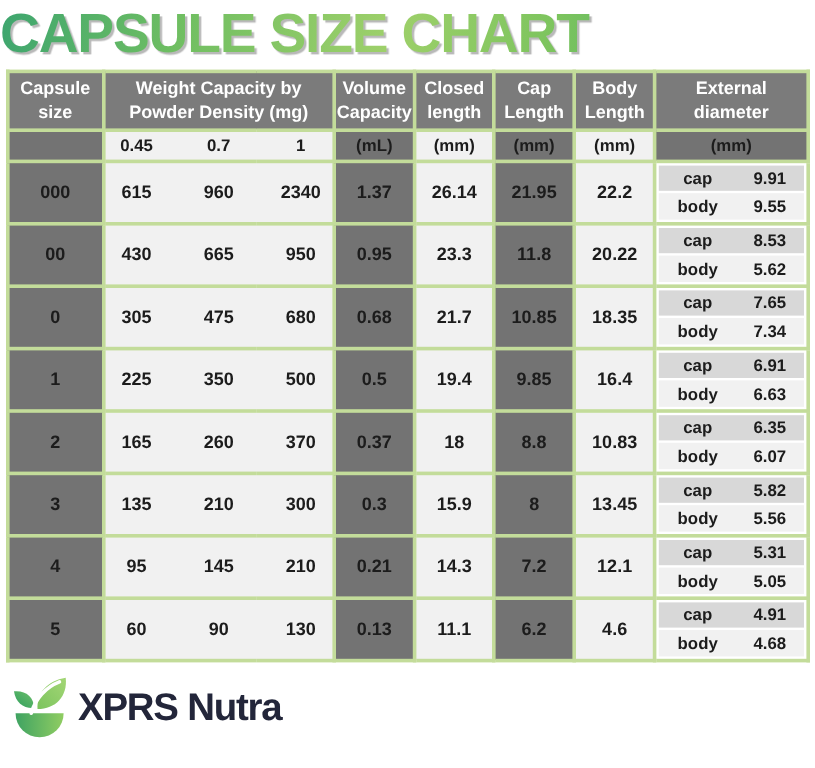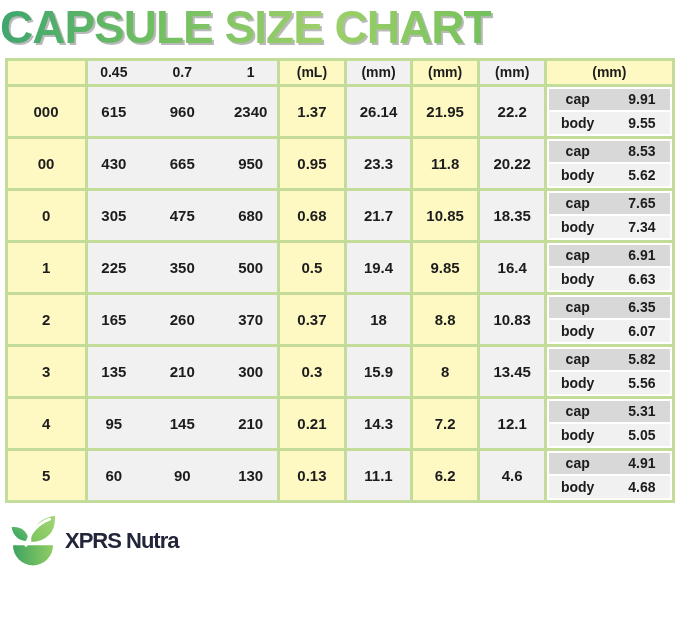"Capsule size" tr { html: none -> <tr> <th>Capsule size</th> <th>Weight Capacity by Powder Density (mg)</th> <th>Volume Capacity</th> <th>Closed length</th> <th>Cap Length</th> <th>Body Length</th> <th>External diameter</th> </tr> }
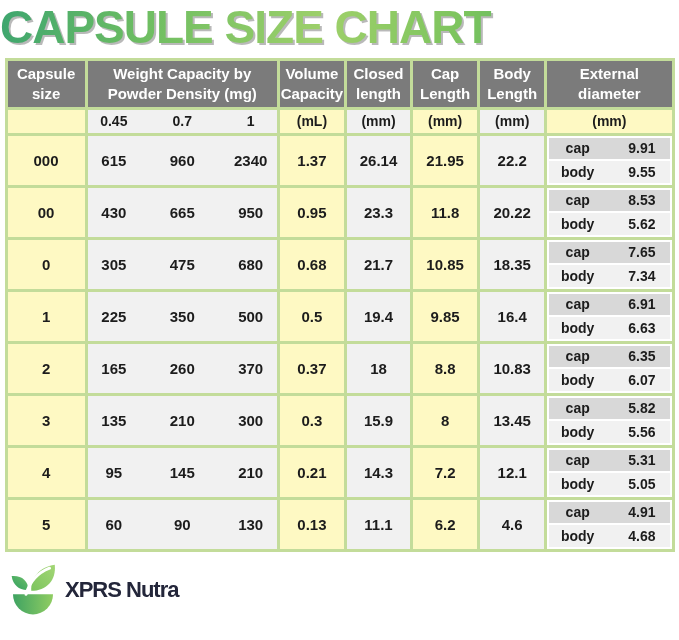"(mL)" .gray { background: #fef9c3 -> #737373 }
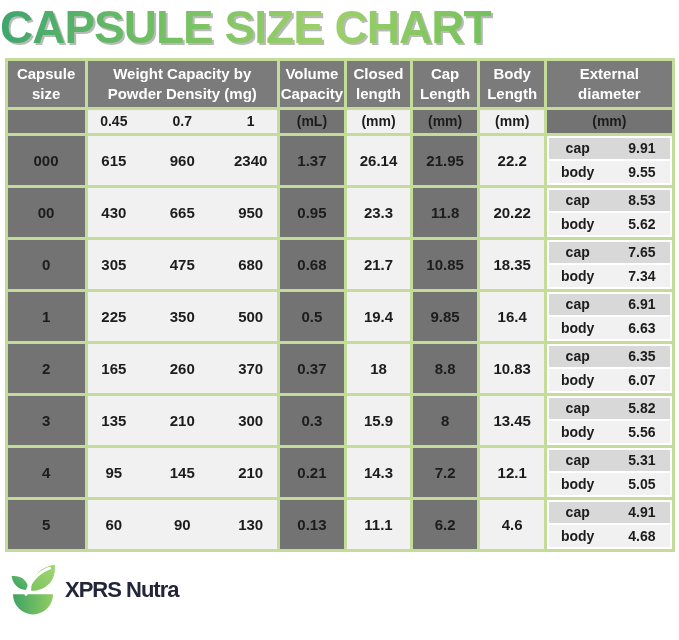"9.91" .ext-val { padding-right: 14px -> none; text-align: right -> none }
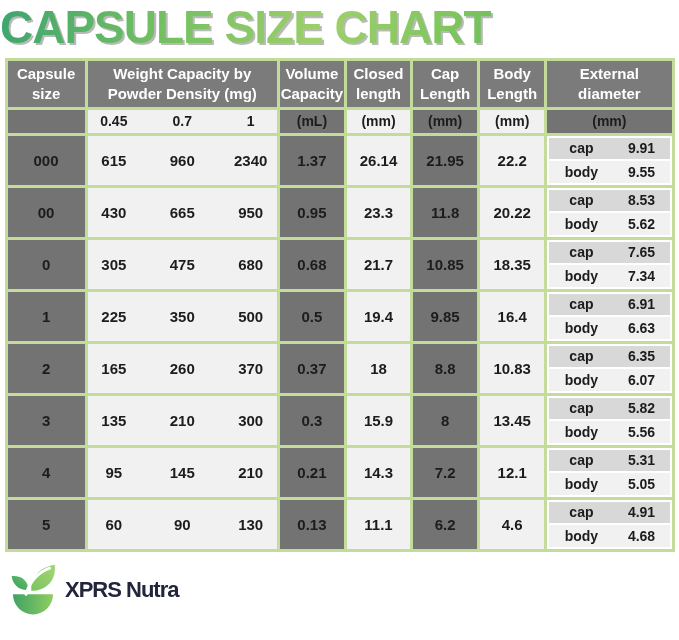"XPRS Nutra" .brand-name { font-size: 22px -> 32px }
